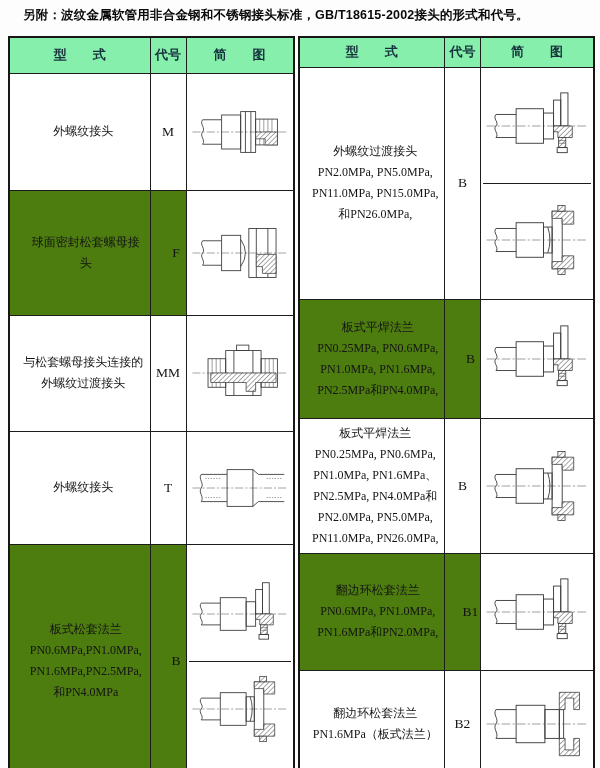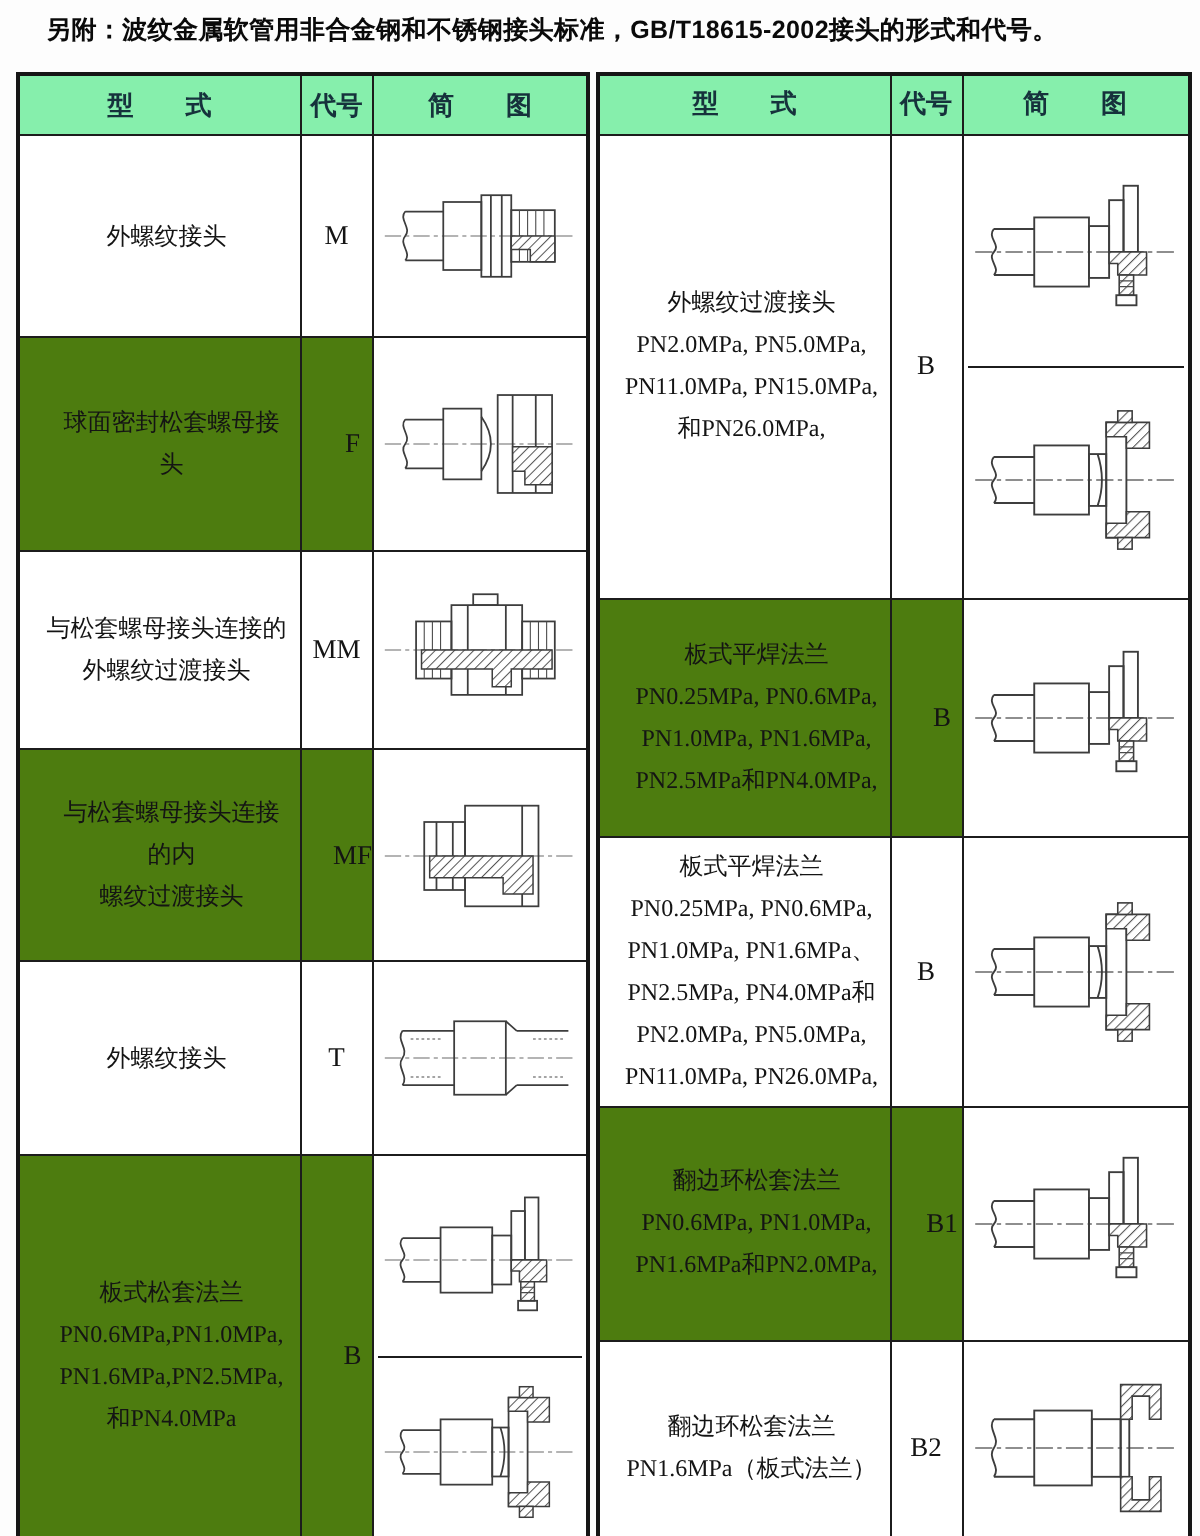"与松套螺母接头连接的内" tr { html: <tr> <td>与松套螺母接头连接的内 螺纹过渡接头</td> <td>MF</td> <td> <svg> <line></line> <rect></rect> <line></line> <line></line> <rect></rect> <line></line> <path></path> </svg> </td> </tr> -> none }
